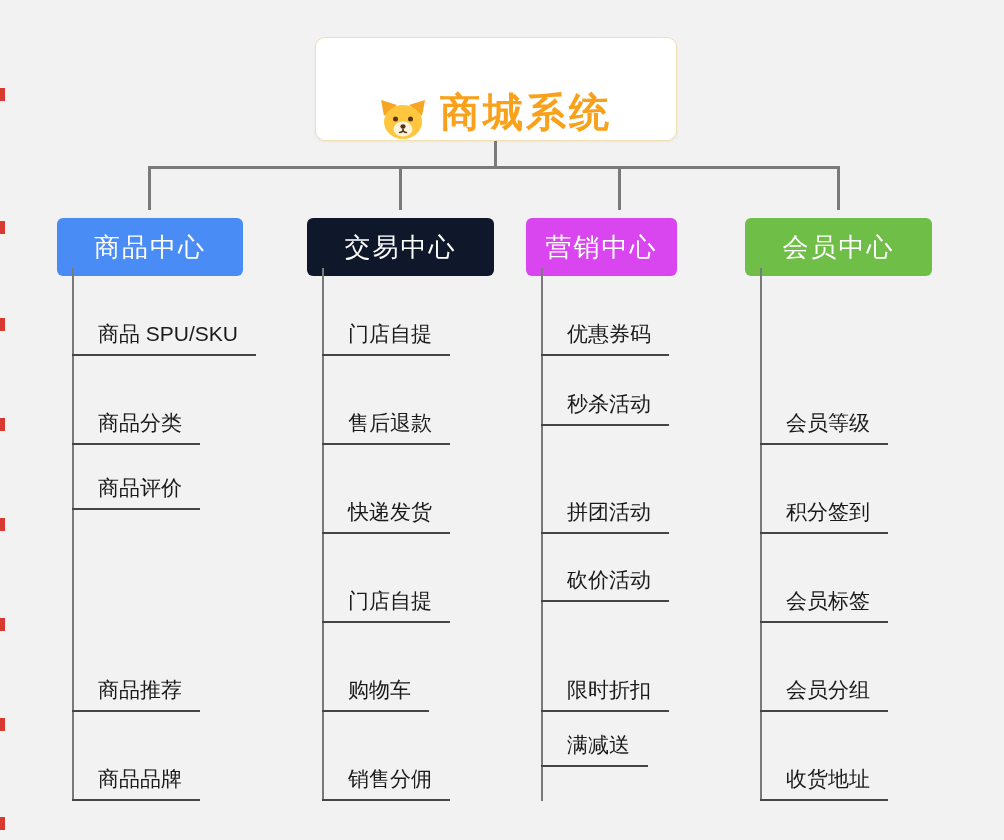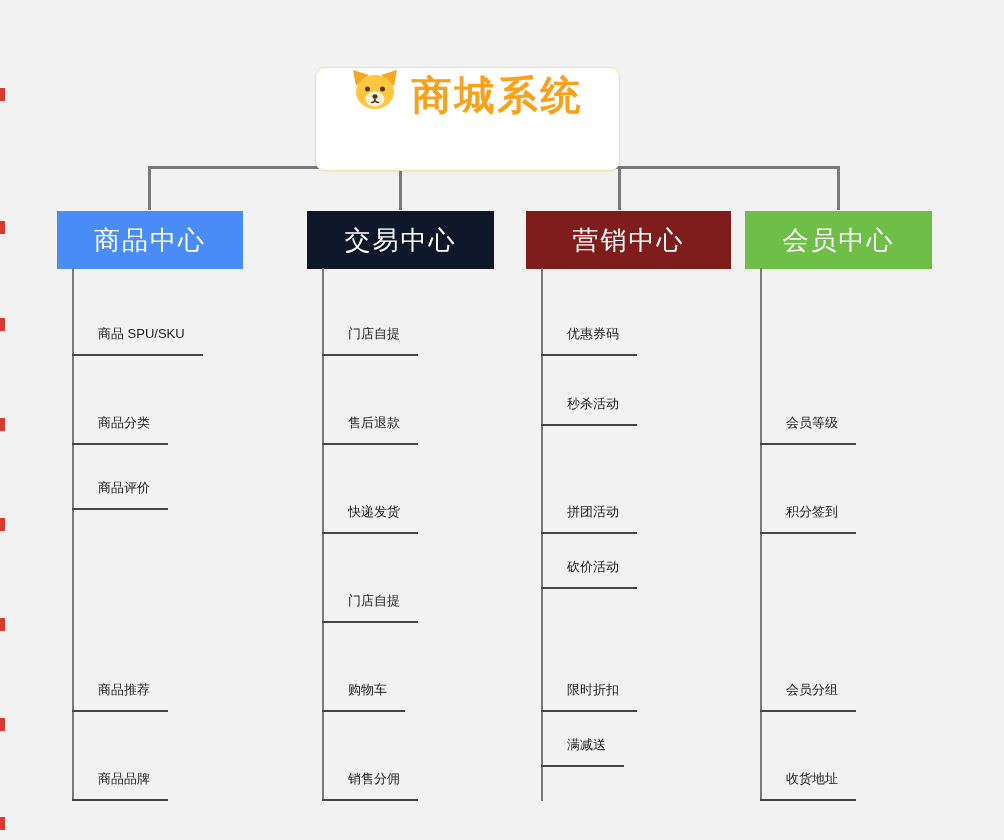"商城系统" .root { align-items: flex-start -> flex-end; margin-top: 30px -> none; width: 305px -> 362px }
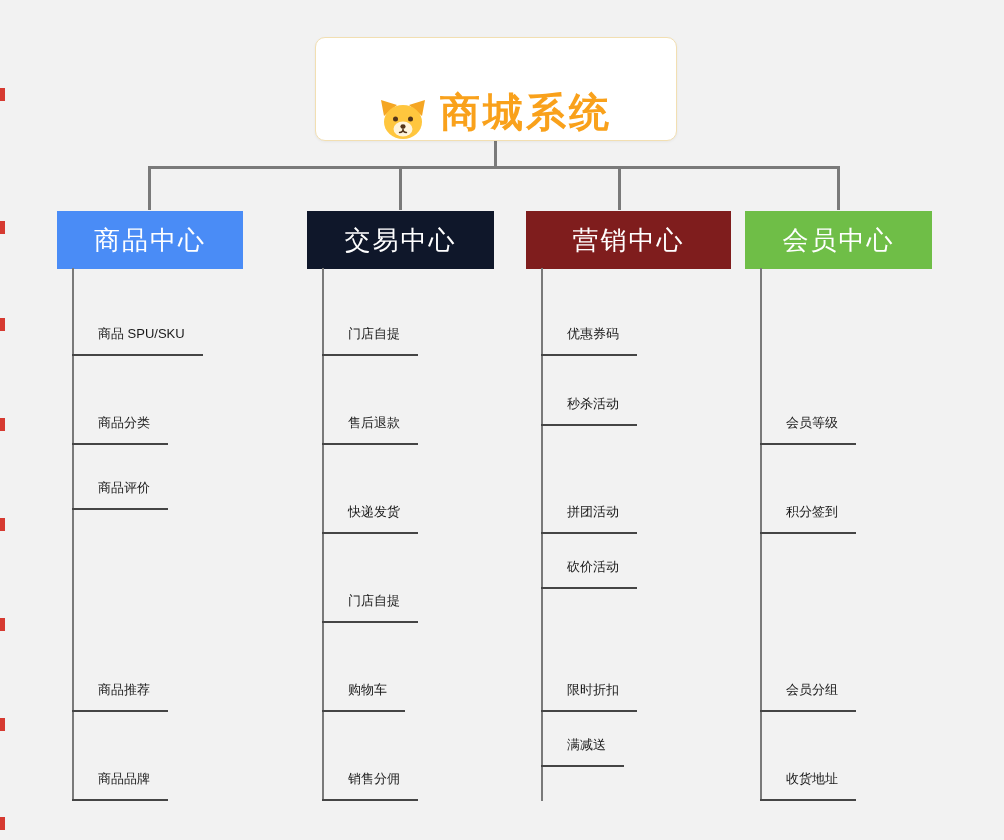"商品中心" .branch { border-radius: 0 -> 6px; top: 211px -> 218px }
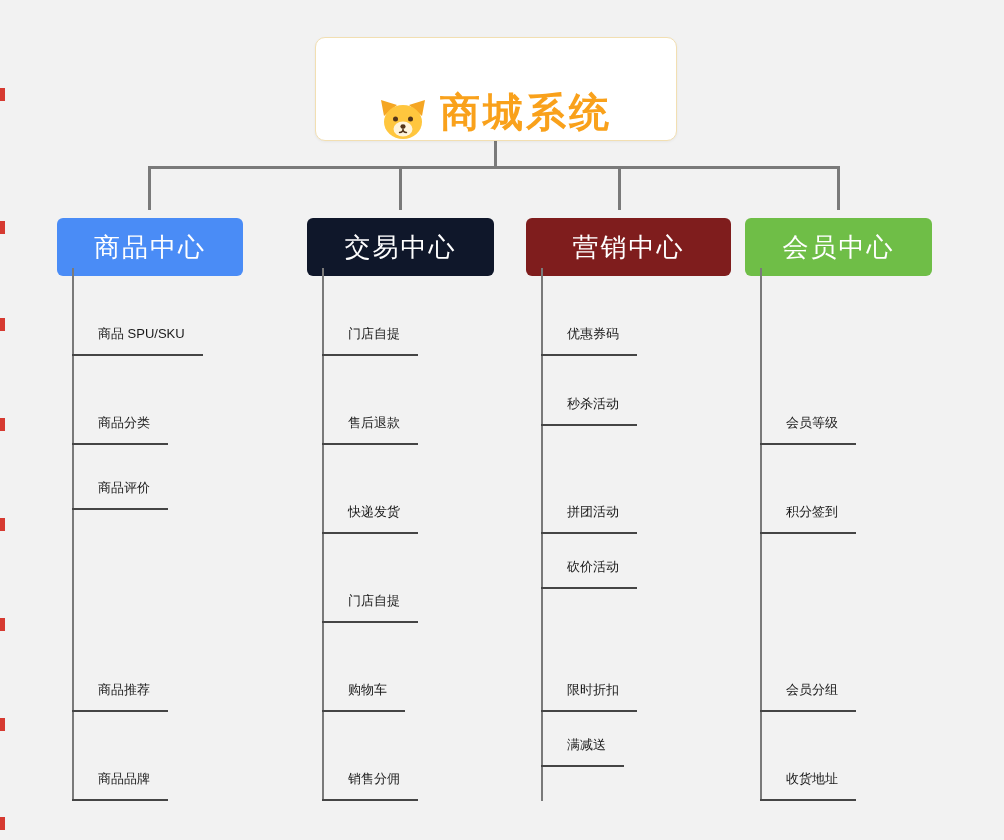"营销中心" div.branch { background-color: #7f1d1d -> #d946ef; width: 205px -> 151px }
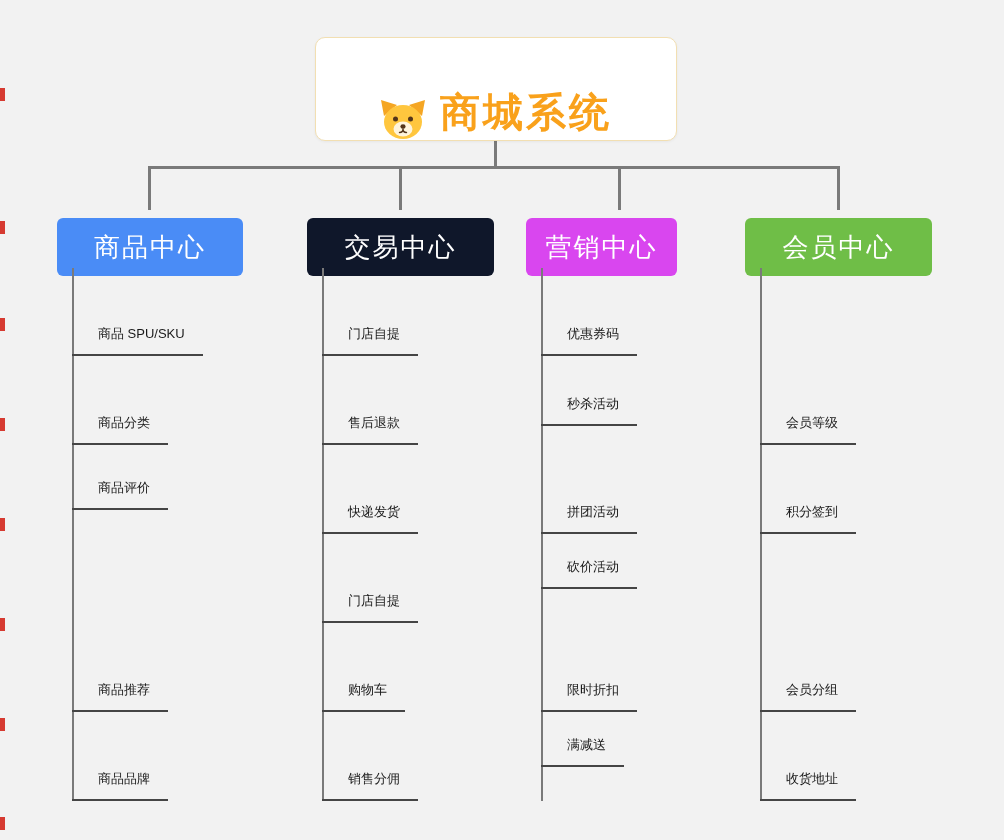"商品 SPU/SKU" .child { font-size: 13px -> 21px }
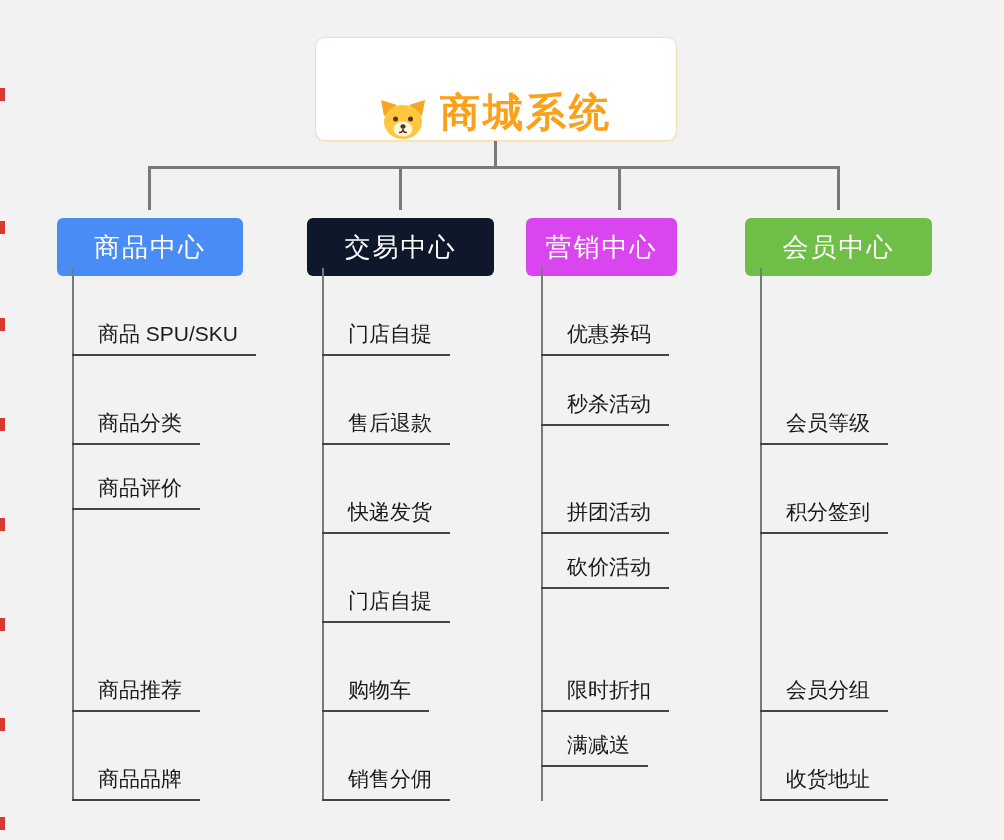"砍价活动" div.child { top: 553px -> 566px }
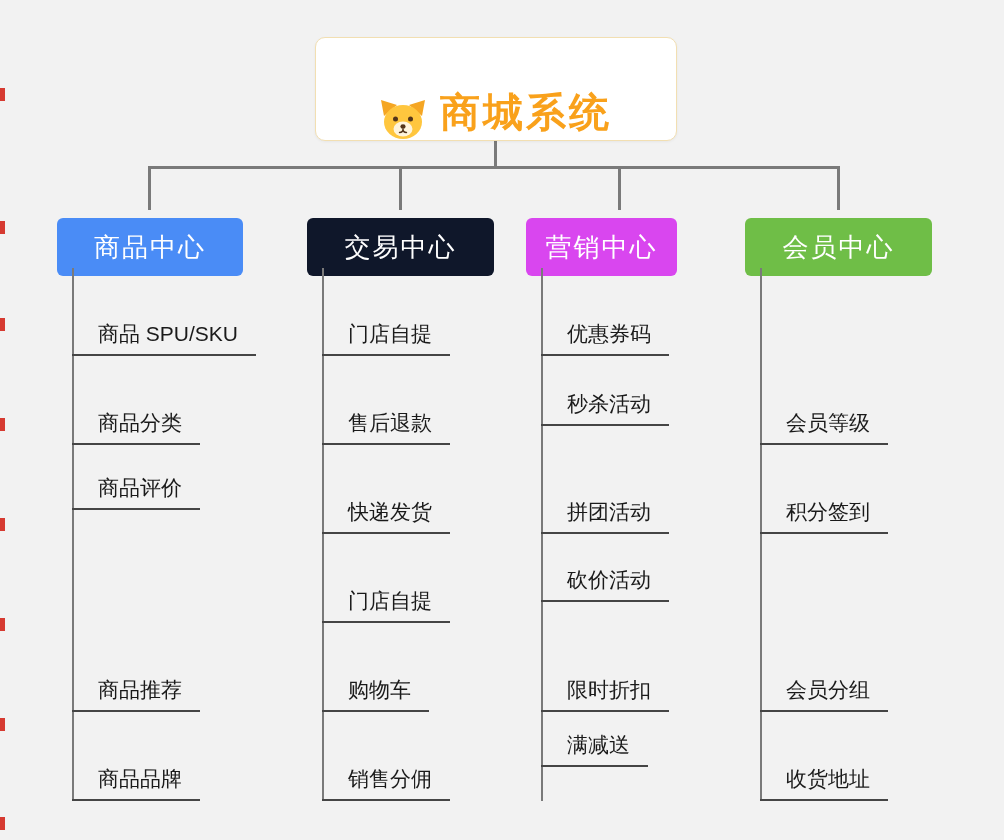"会员标签" div.child { html: none -> <div>会员标签</div> }
